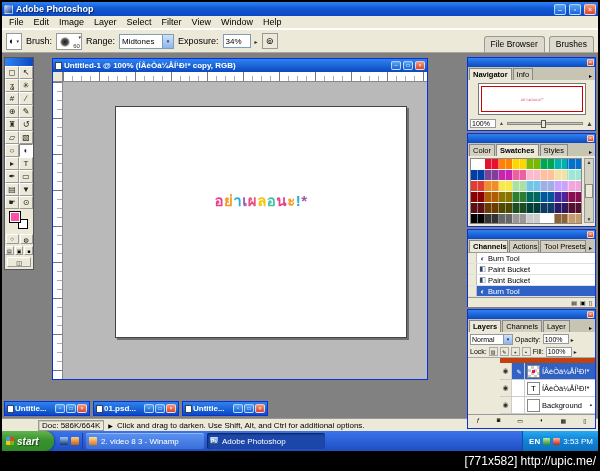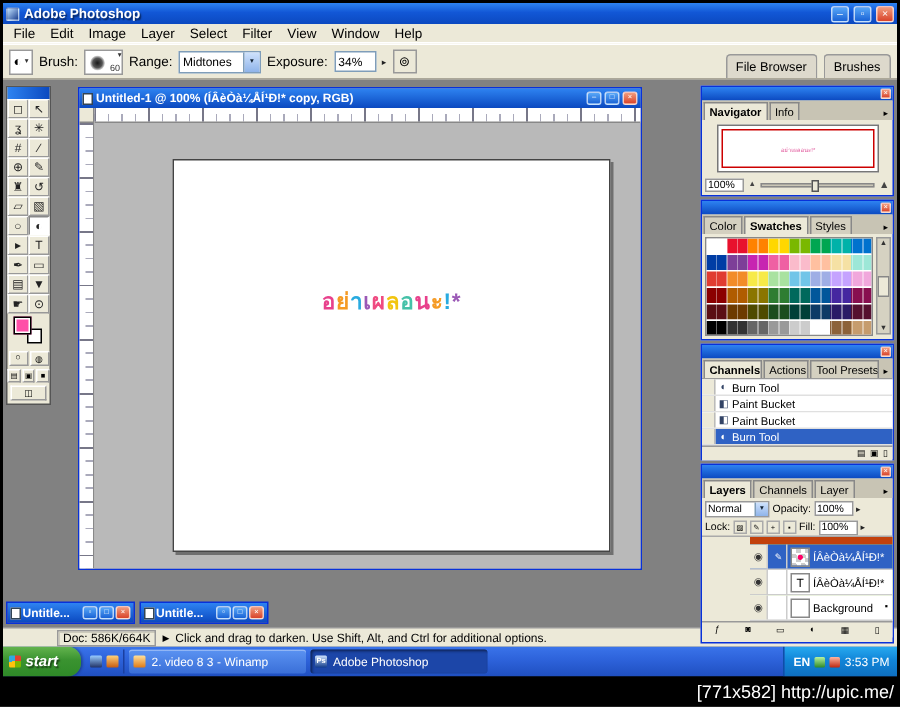"อยาเผลอนะ!*" .canvas { height: 262px -> 232px }
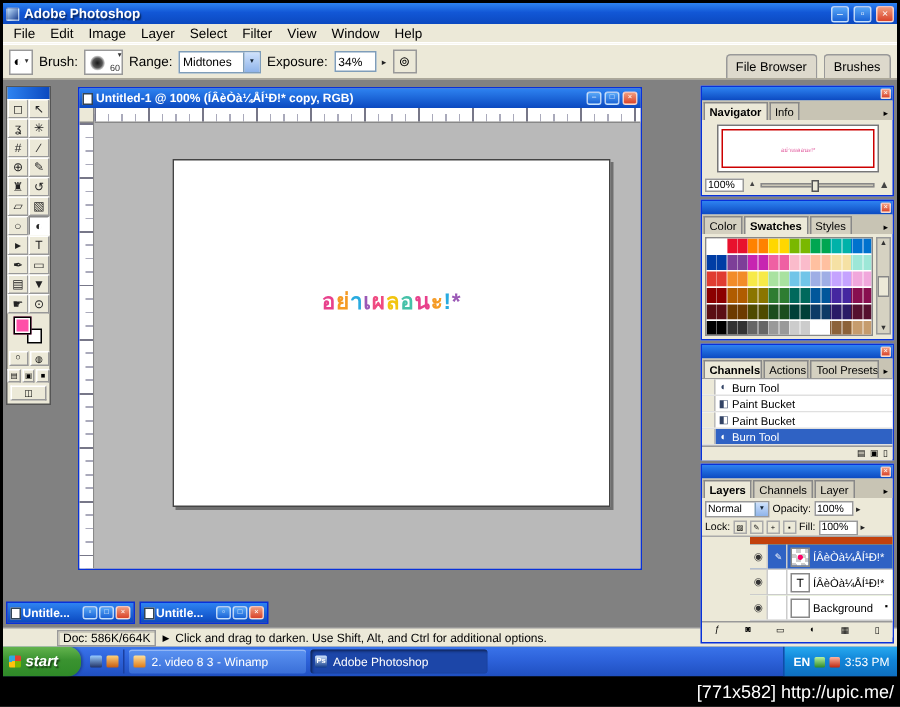"01.psd..." div.minidoc { html: none -> <div> <span></span> <span>01.psd...</span> <span>▫</span> <span>□</span> <span>×</span> </div> }
